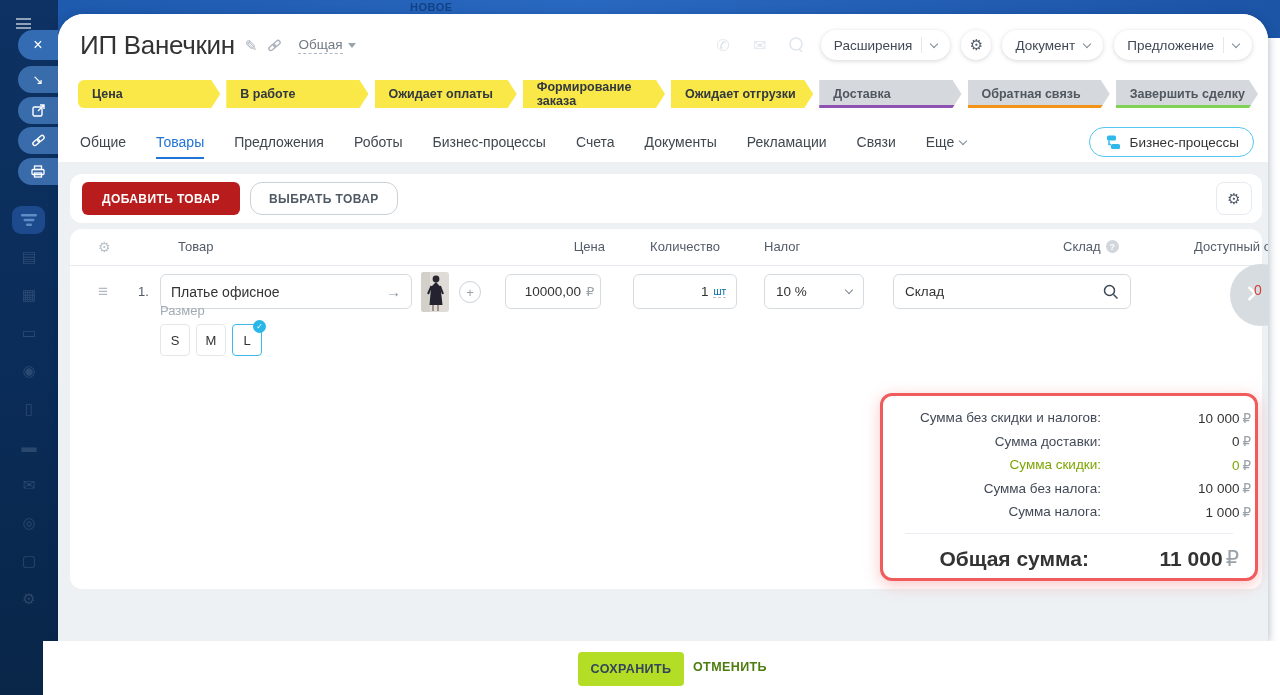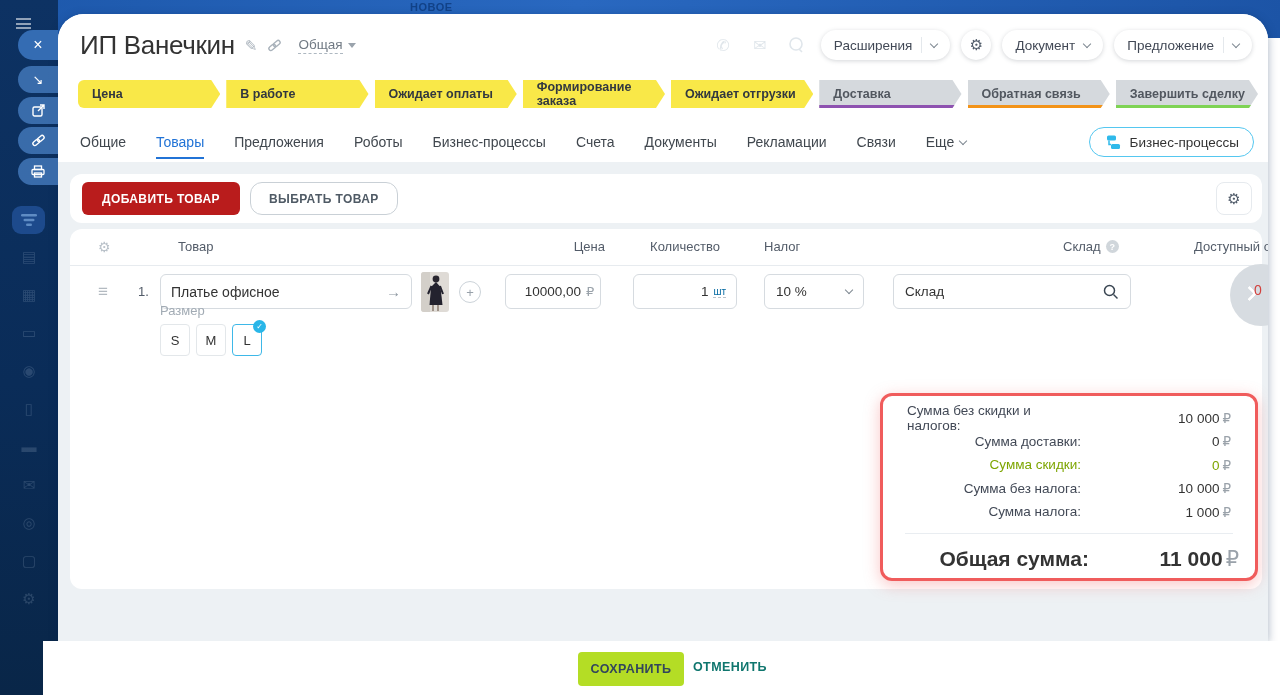"Сумма без скидки и налогов:" .srow { padding: 0 24px -> 0 4px }
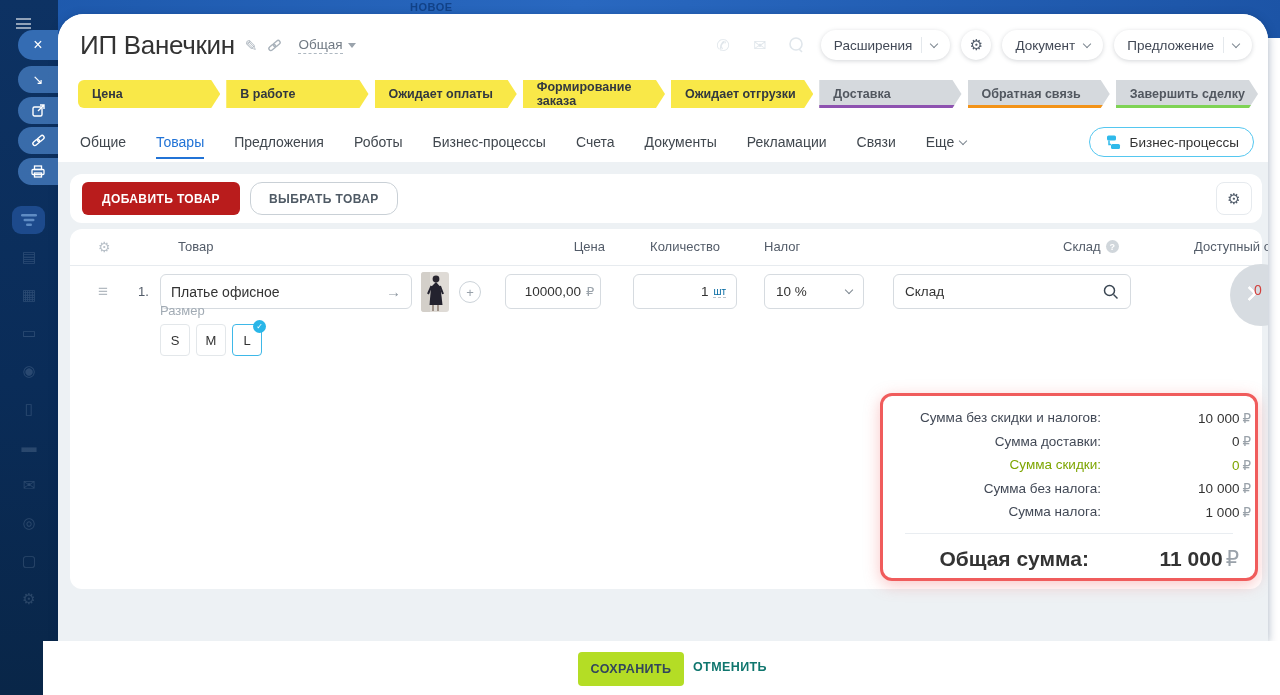"ОТМЕНИТЬ" .btn-cancel { color: #0f766e -> #4d7c0f }
